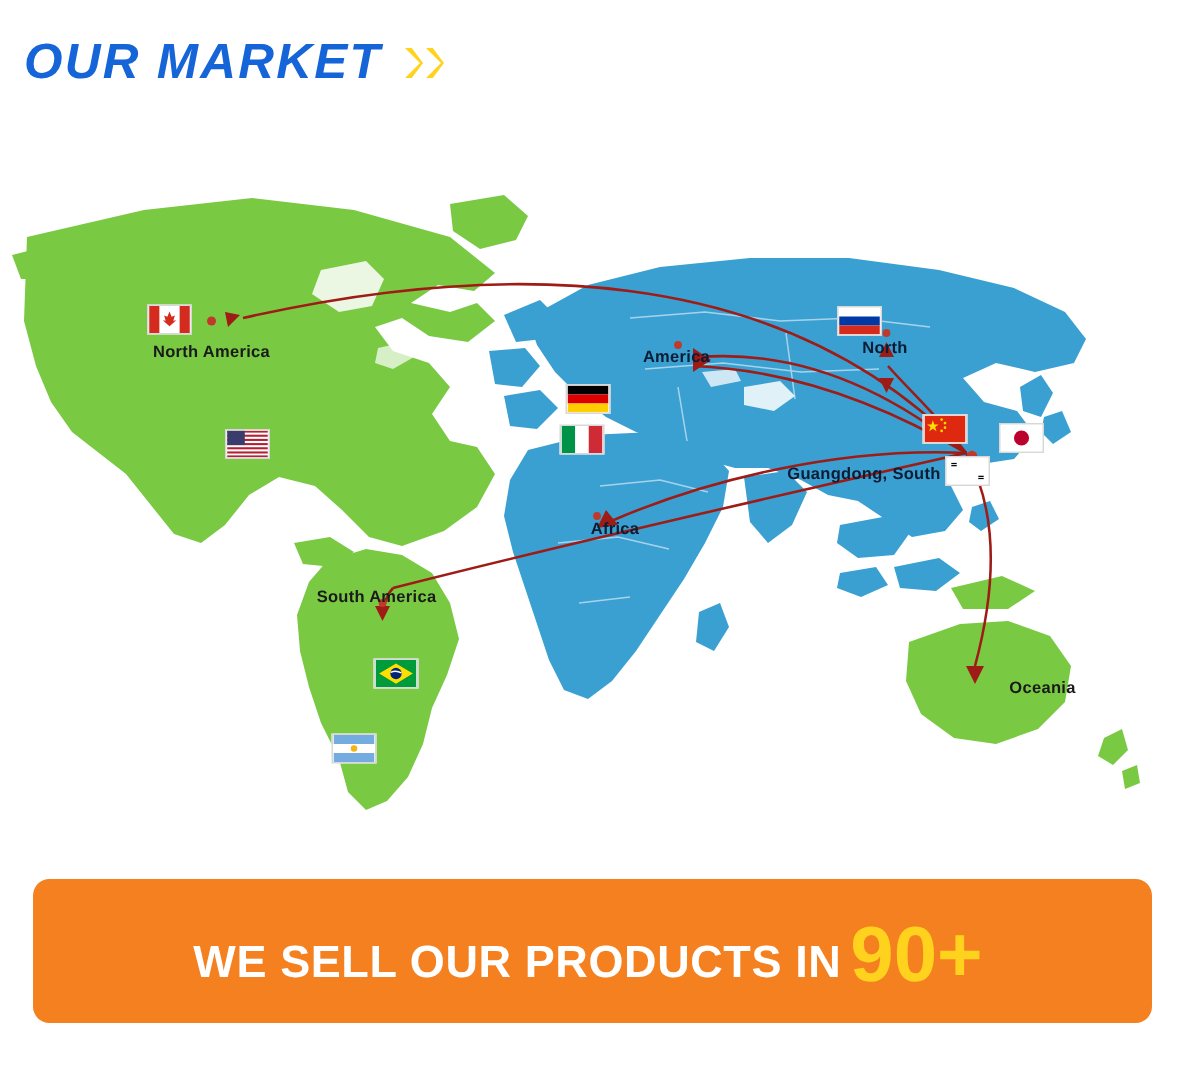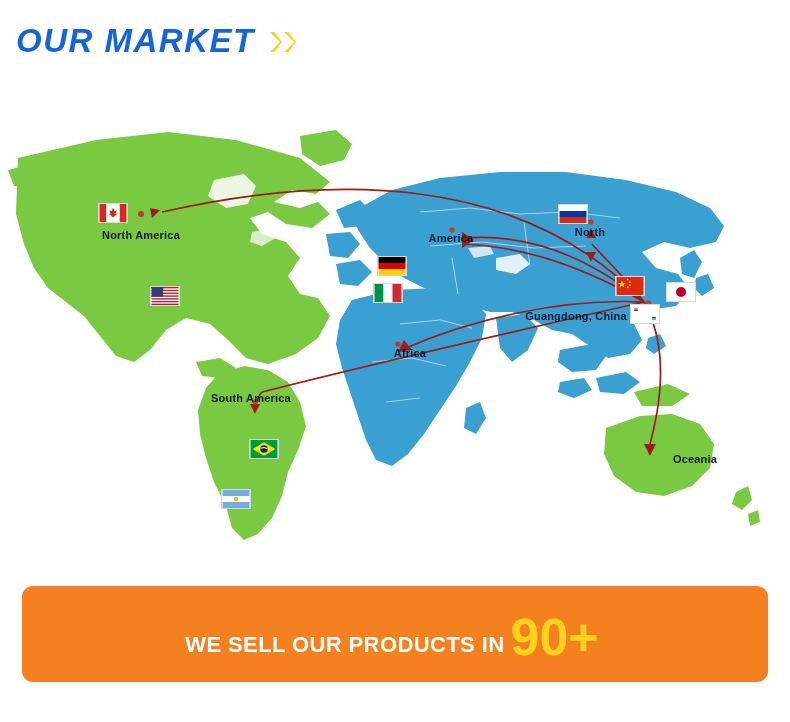"Guangdong, China" span.region-label { text: China -> South }
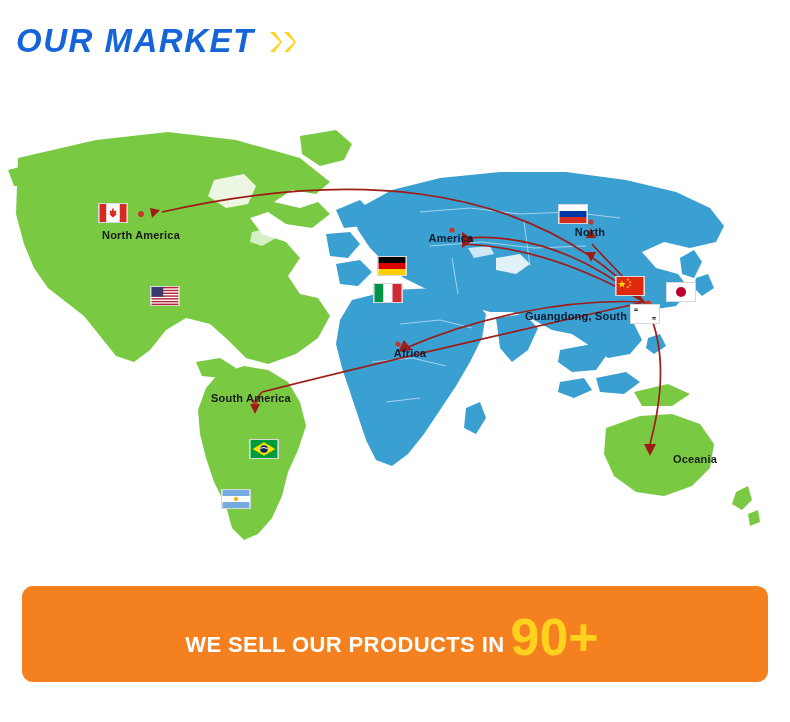"WE SELL OUR PRODUCTS IN" .banner-text { font-size: 22px -> 30px }
